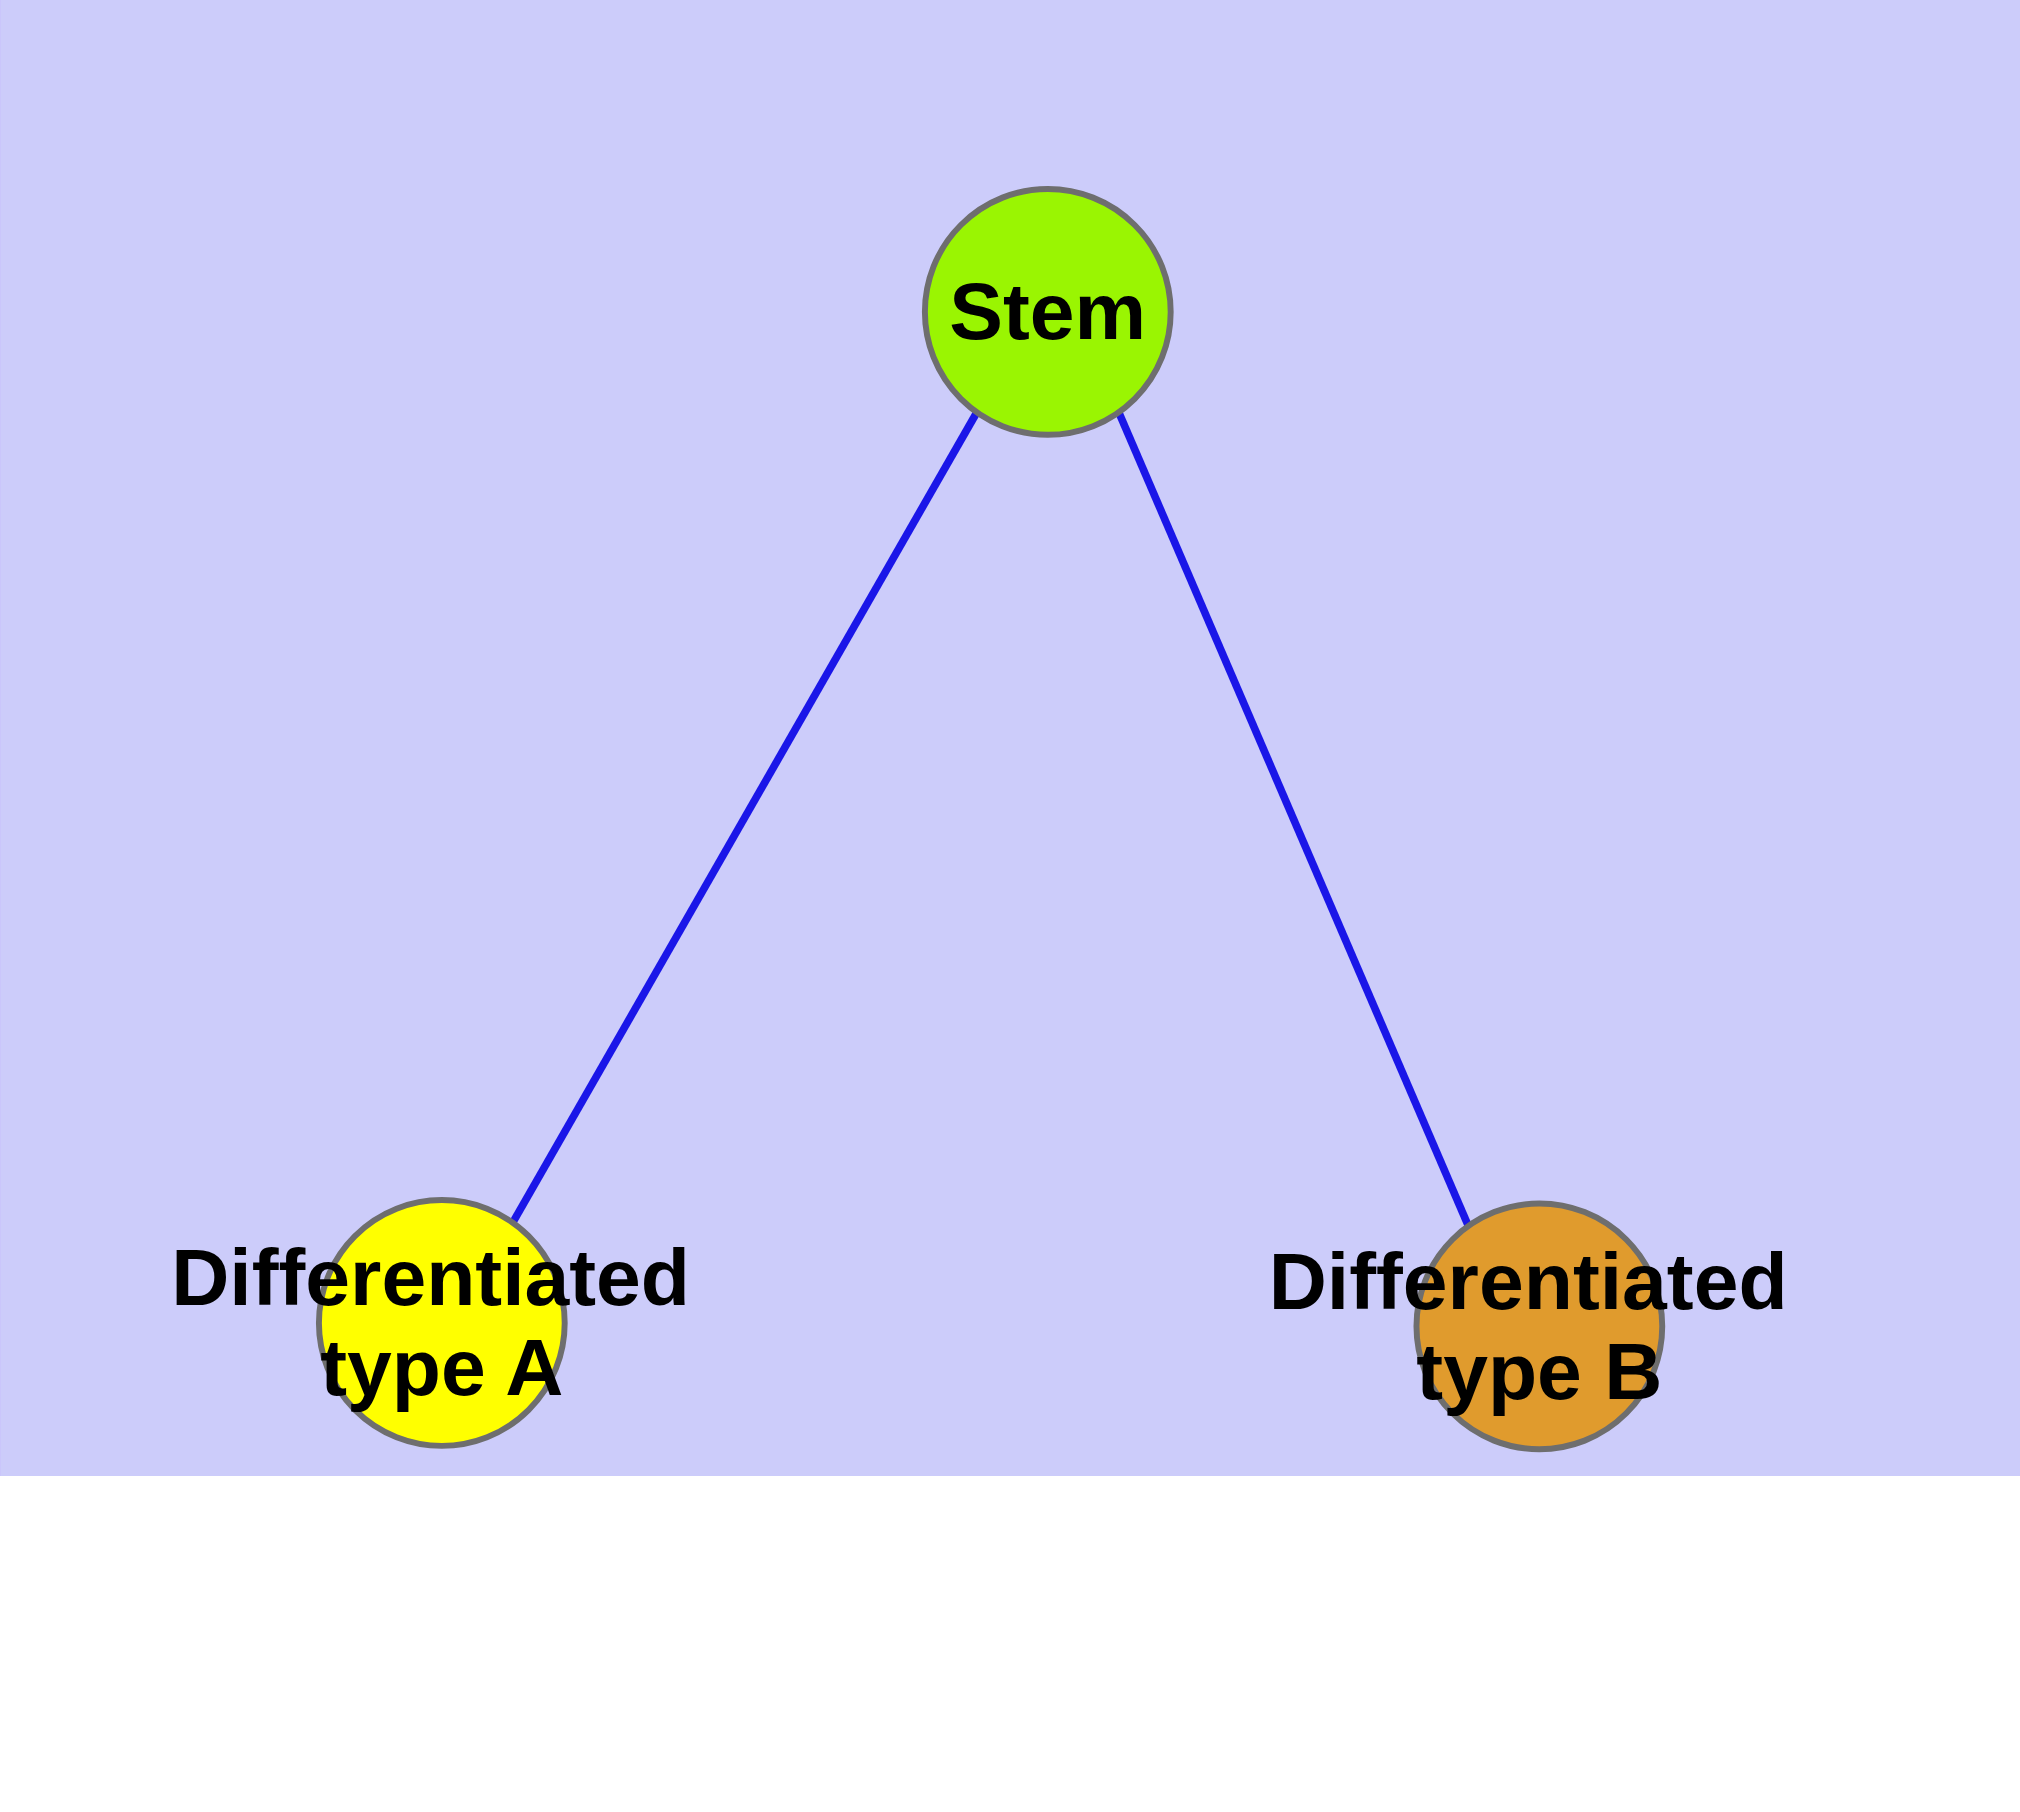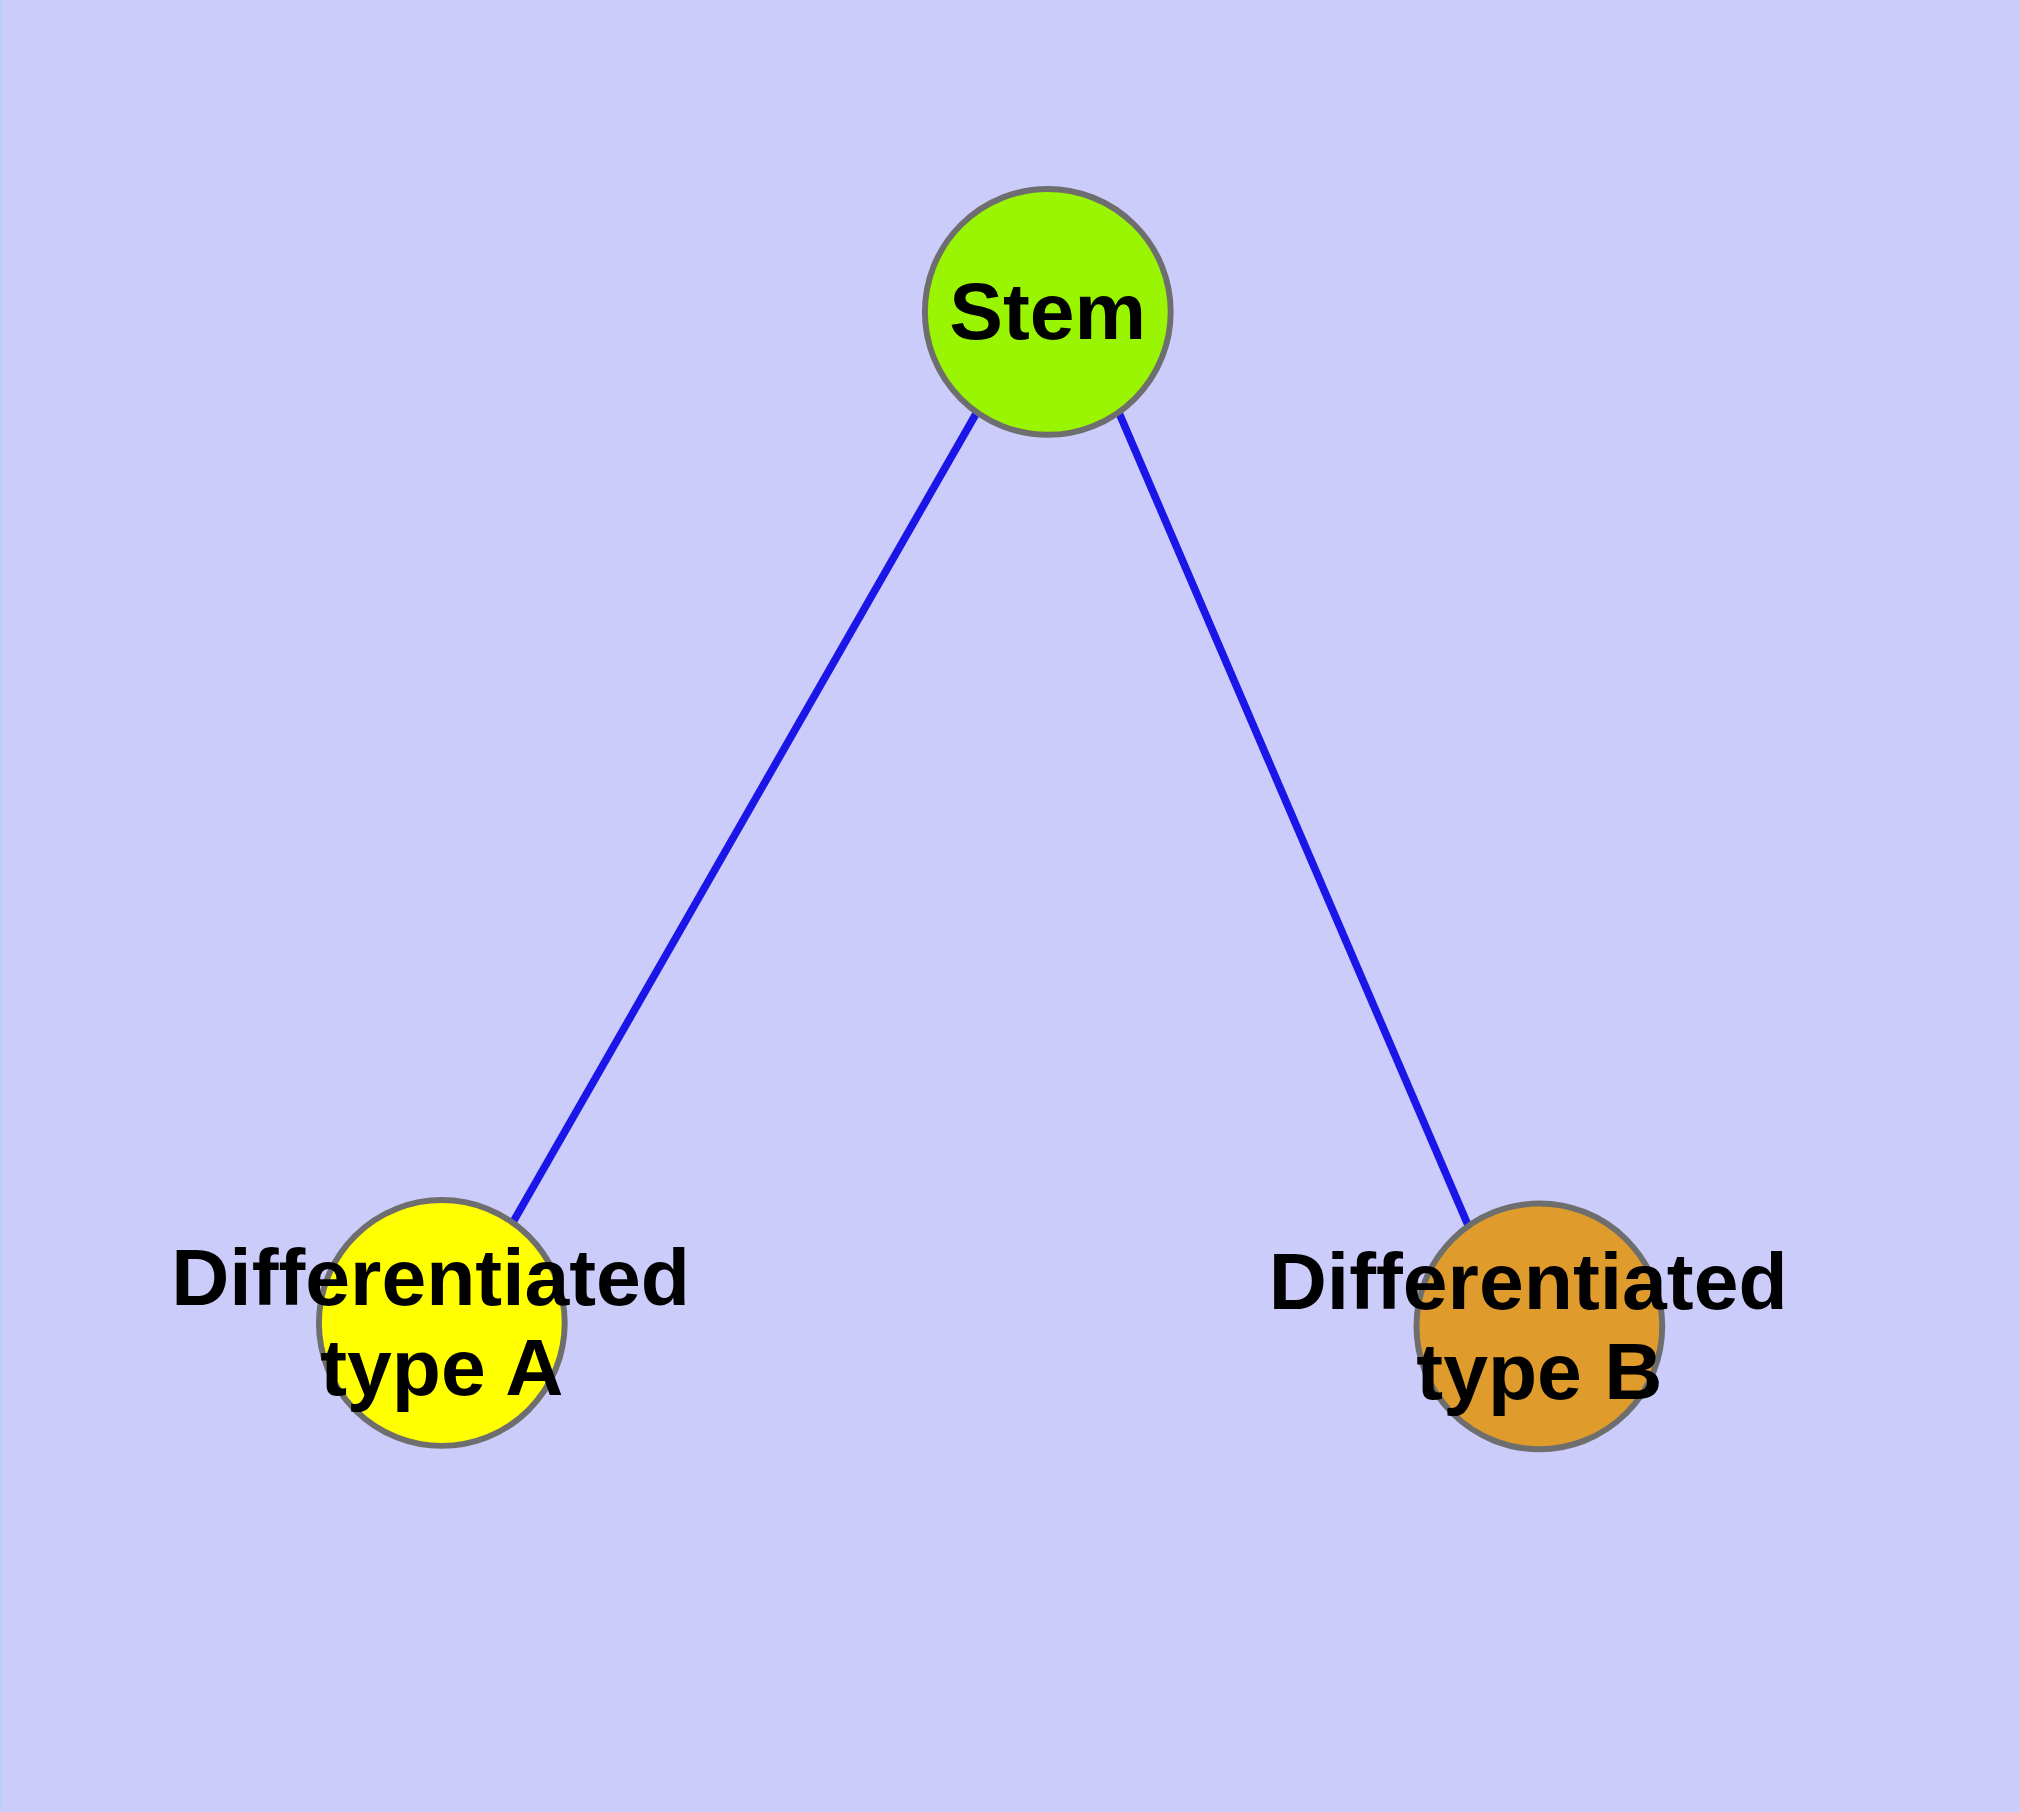"Stem" div { background: #5eead4 -> #c4b5fd; height: 1812px -> 1476px }
